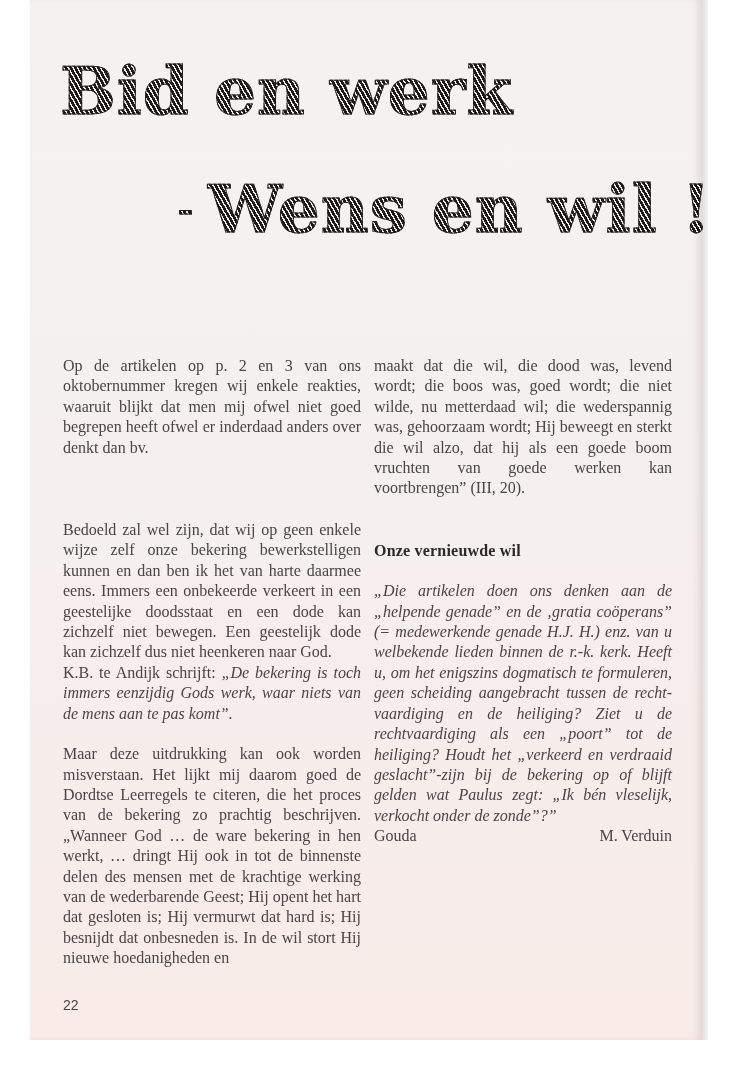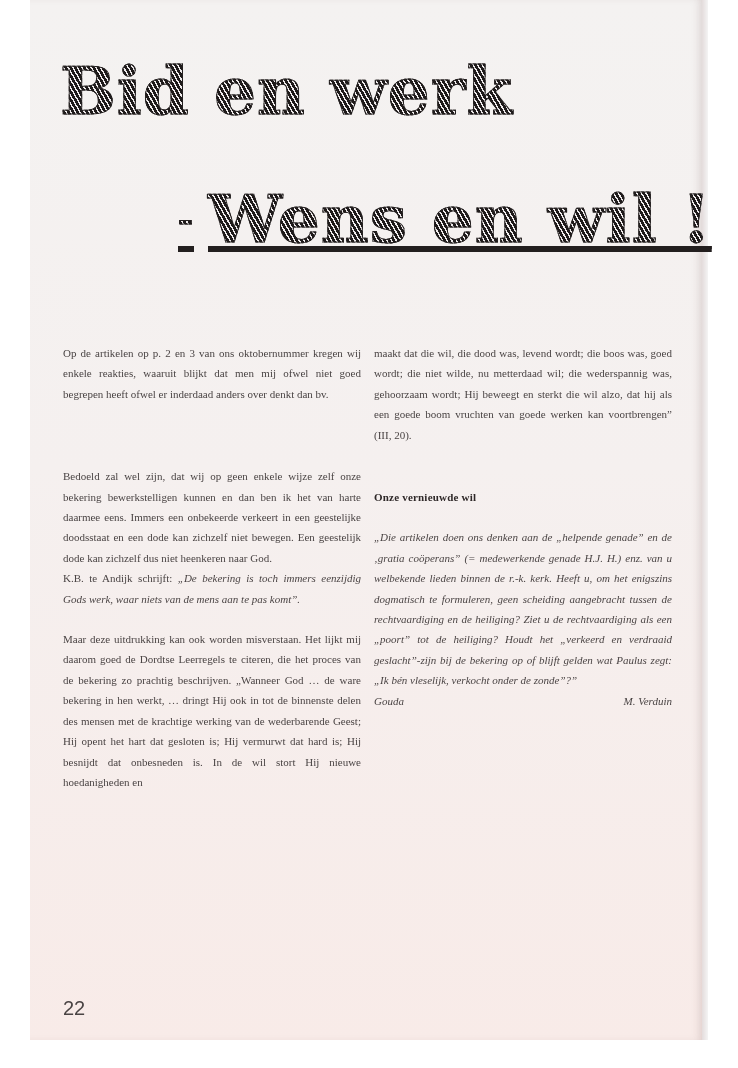"– Wens en wil !" .headline-2 { text-decoration: underline -> none; top: 186px -> 176px }
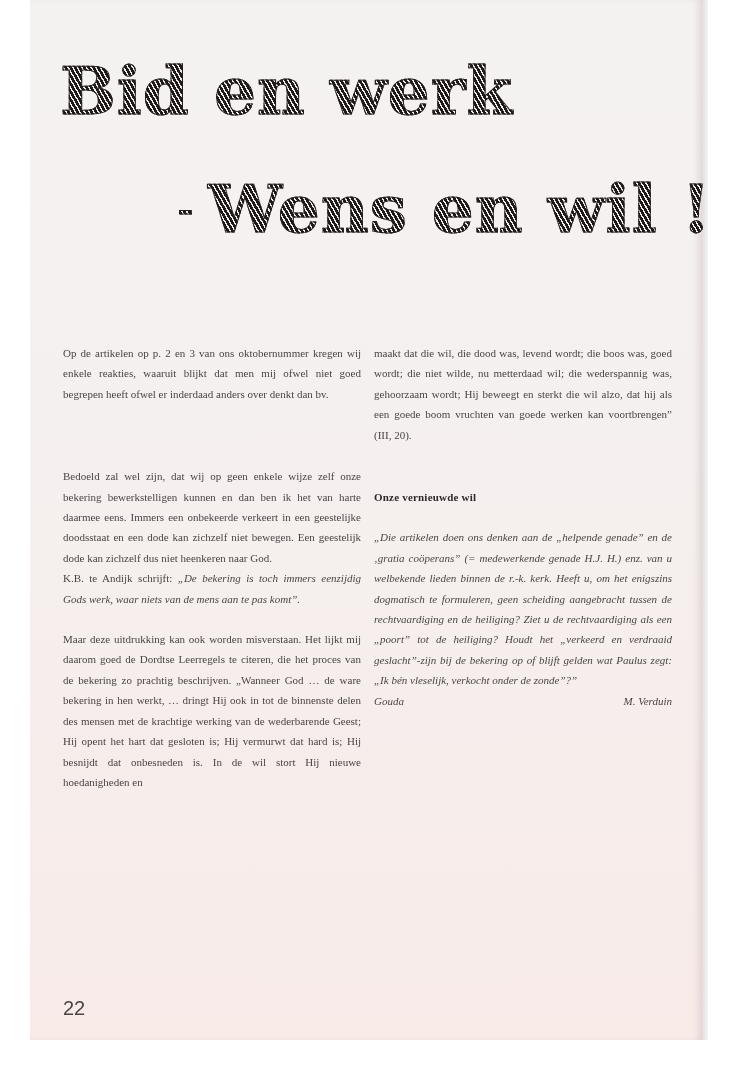"Op de artikelen op p." .col { font-size: 11px -> 16px; top: 343px -> 356px }
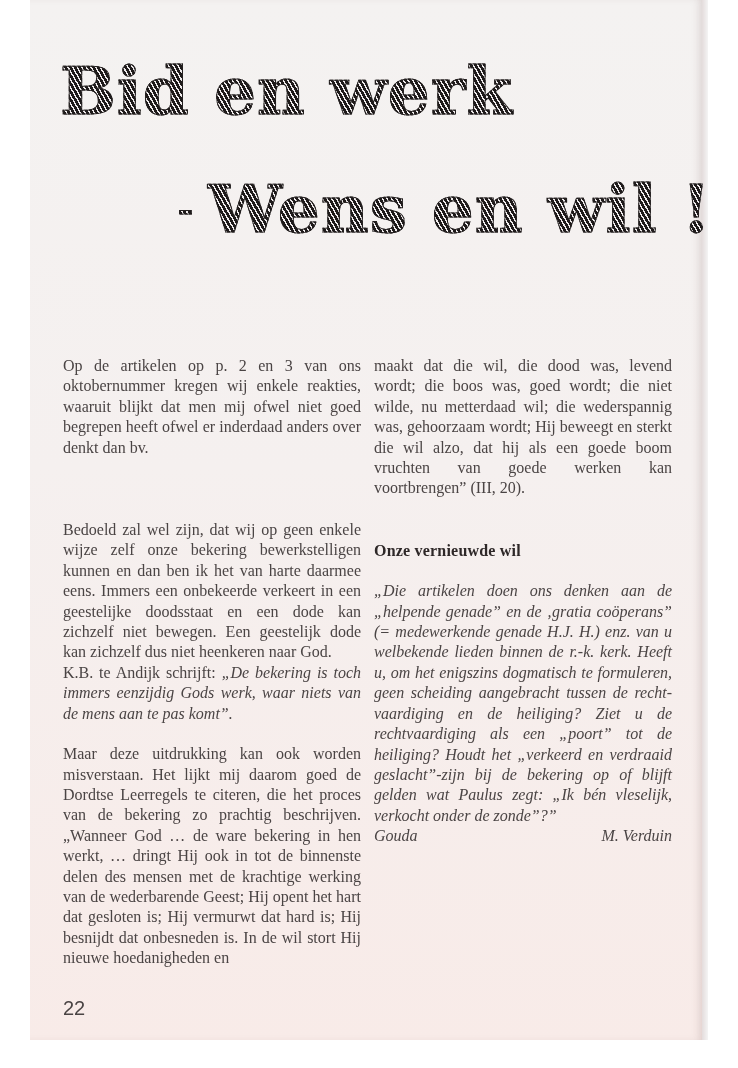"Gouda" .signature { font-style: italic -> none }
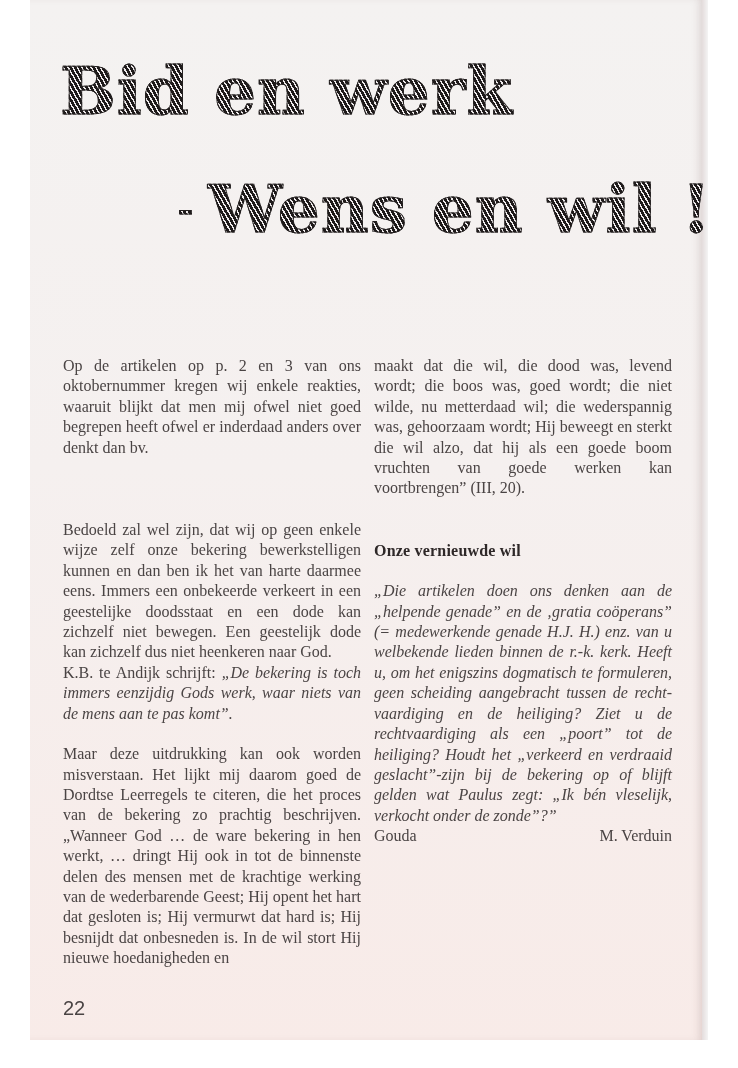"22" .page-number { font-size: 20px -> 14px }
